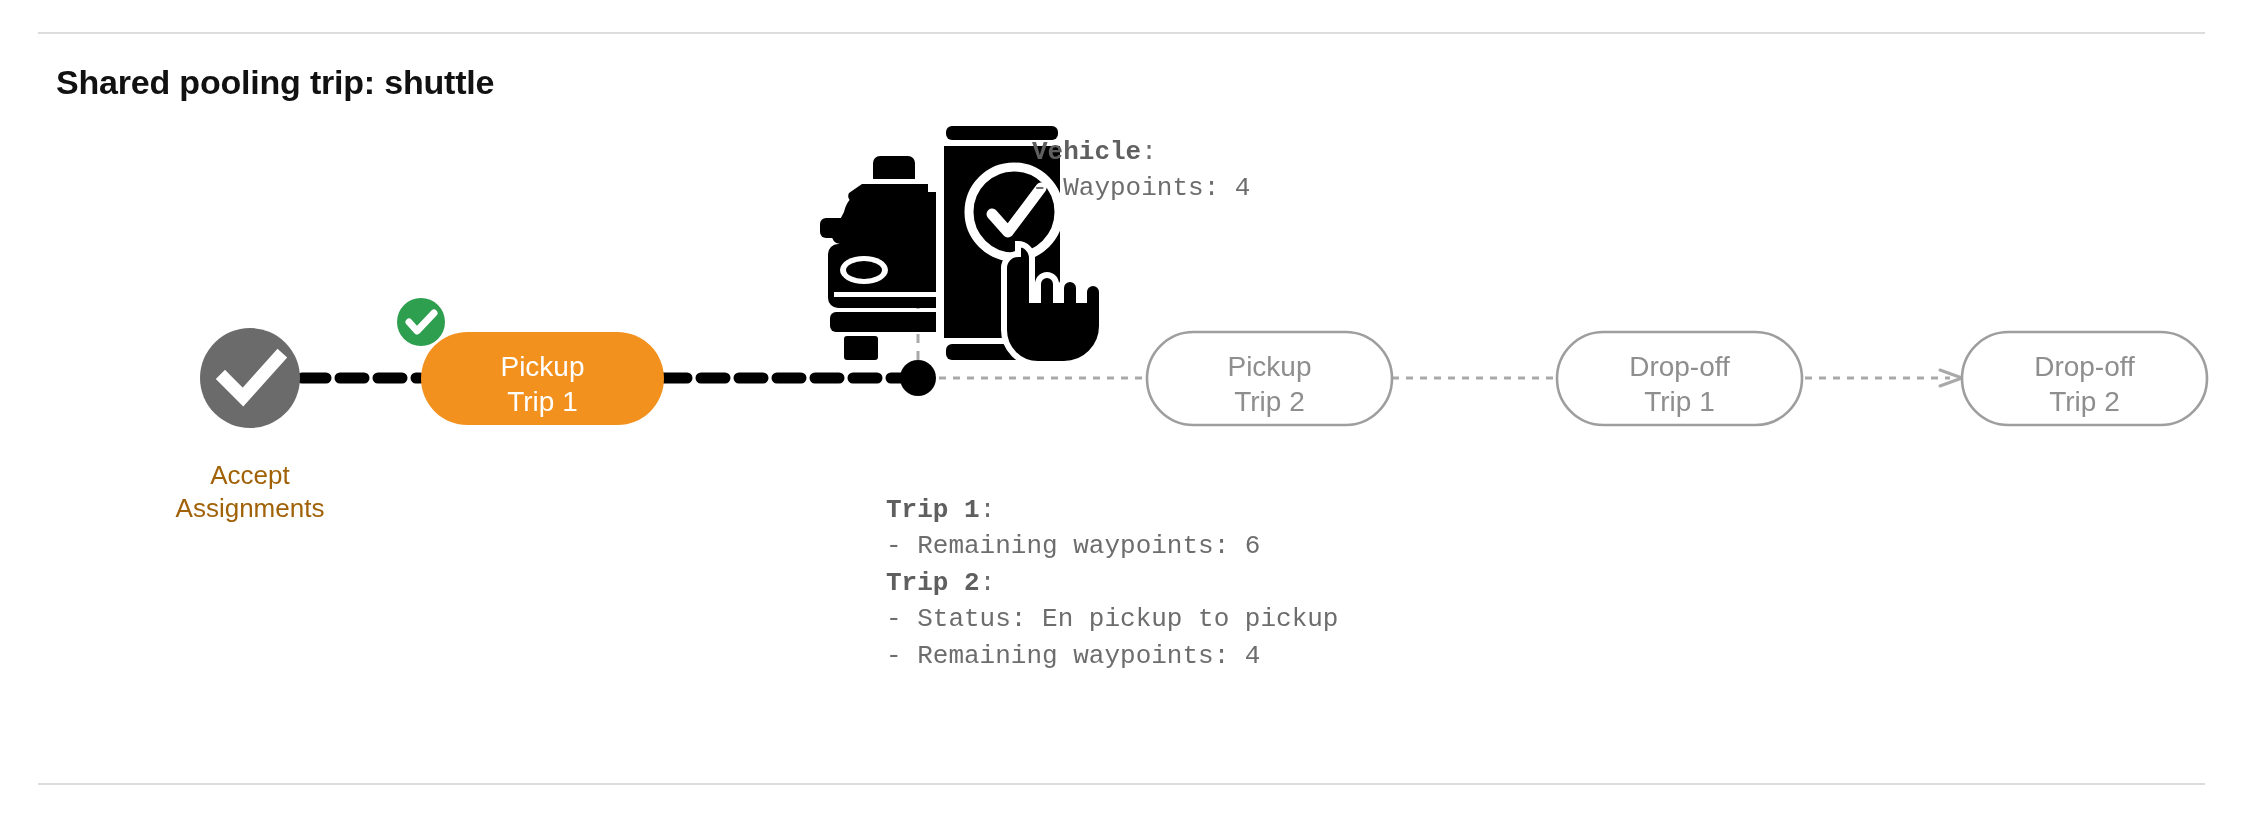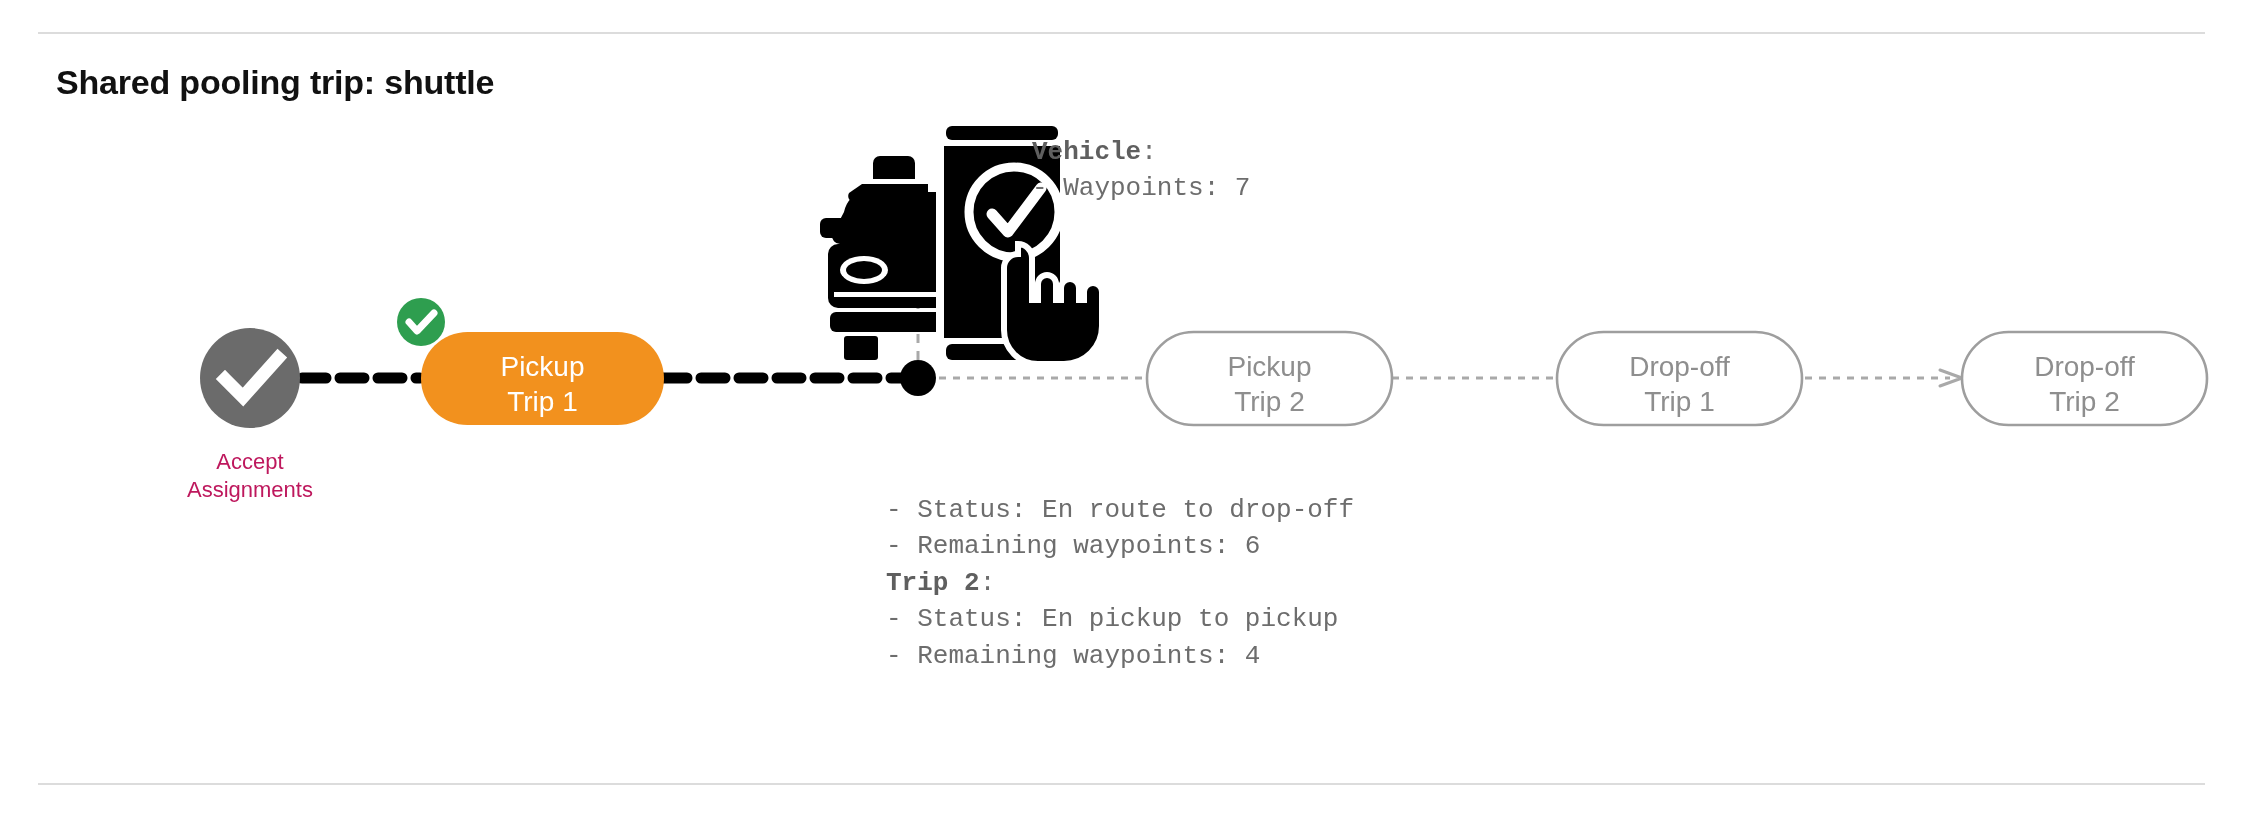"- Waypoints: 7" span.row { text: 7 -> 4 }
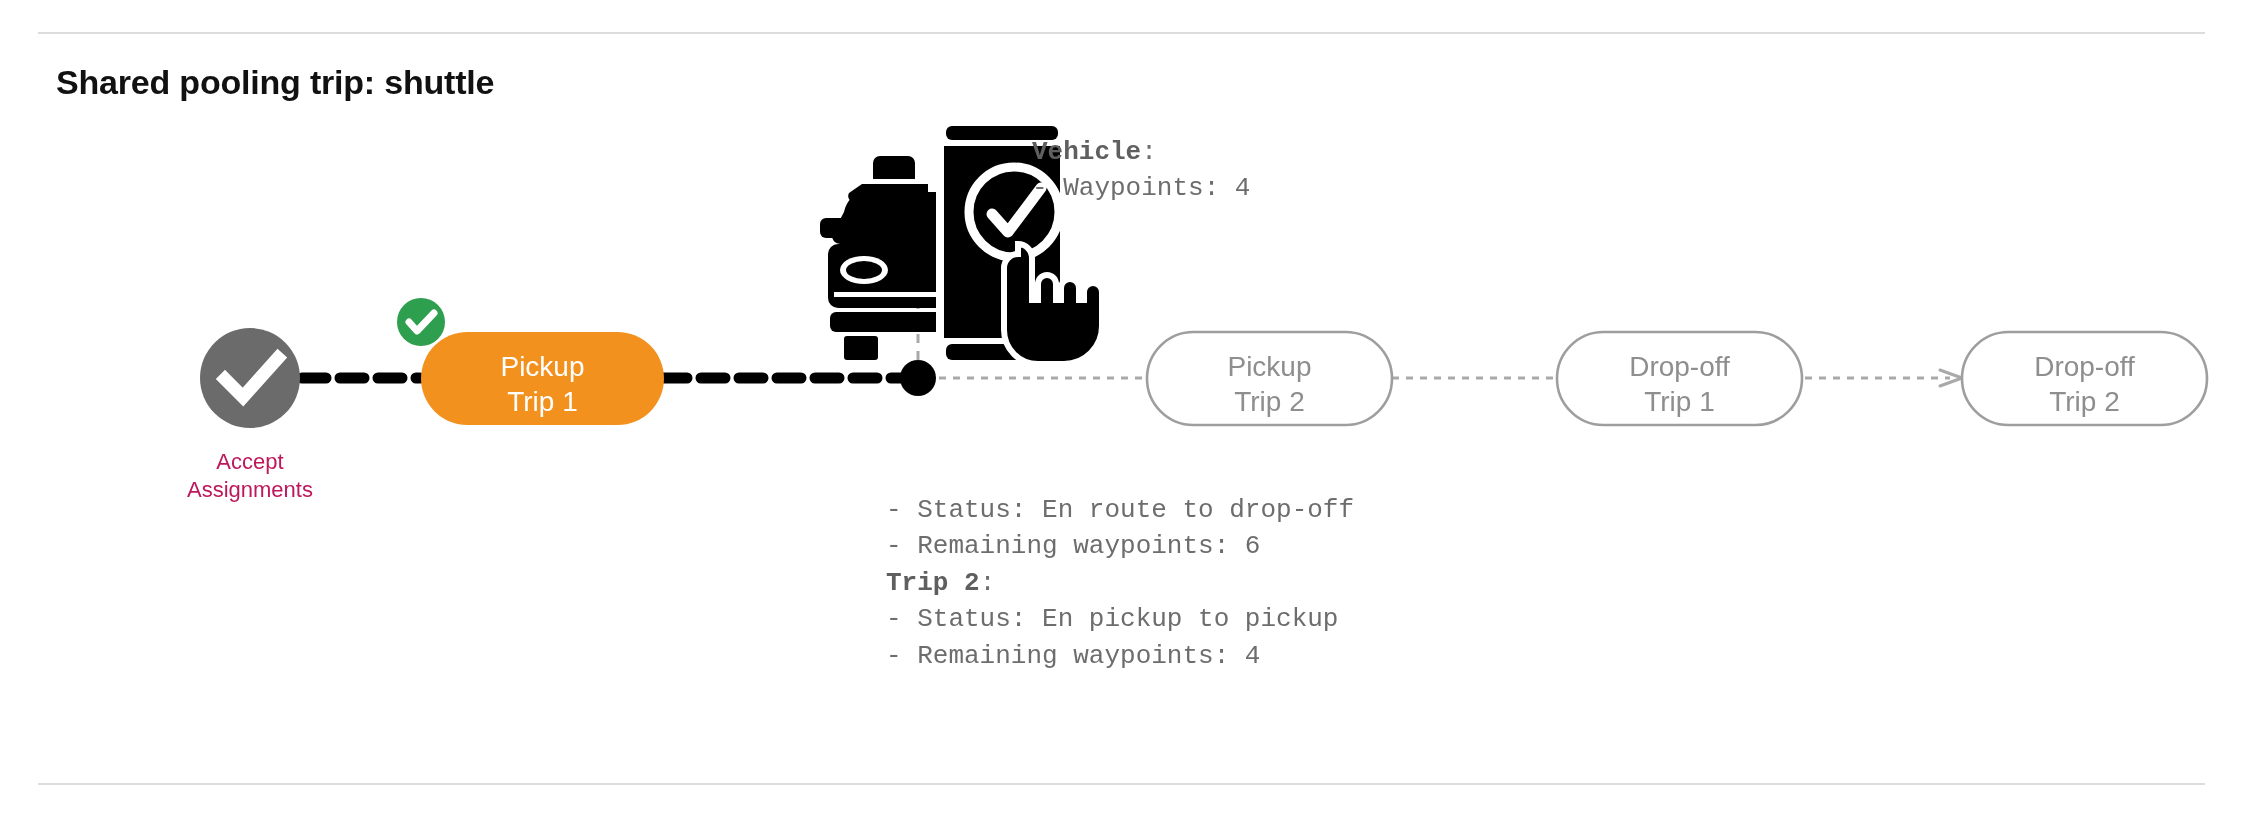"Accept" .accept-label { color: #be185d -> #a16207; font-size: 22px -> 26px; top: 448px -> 459px }
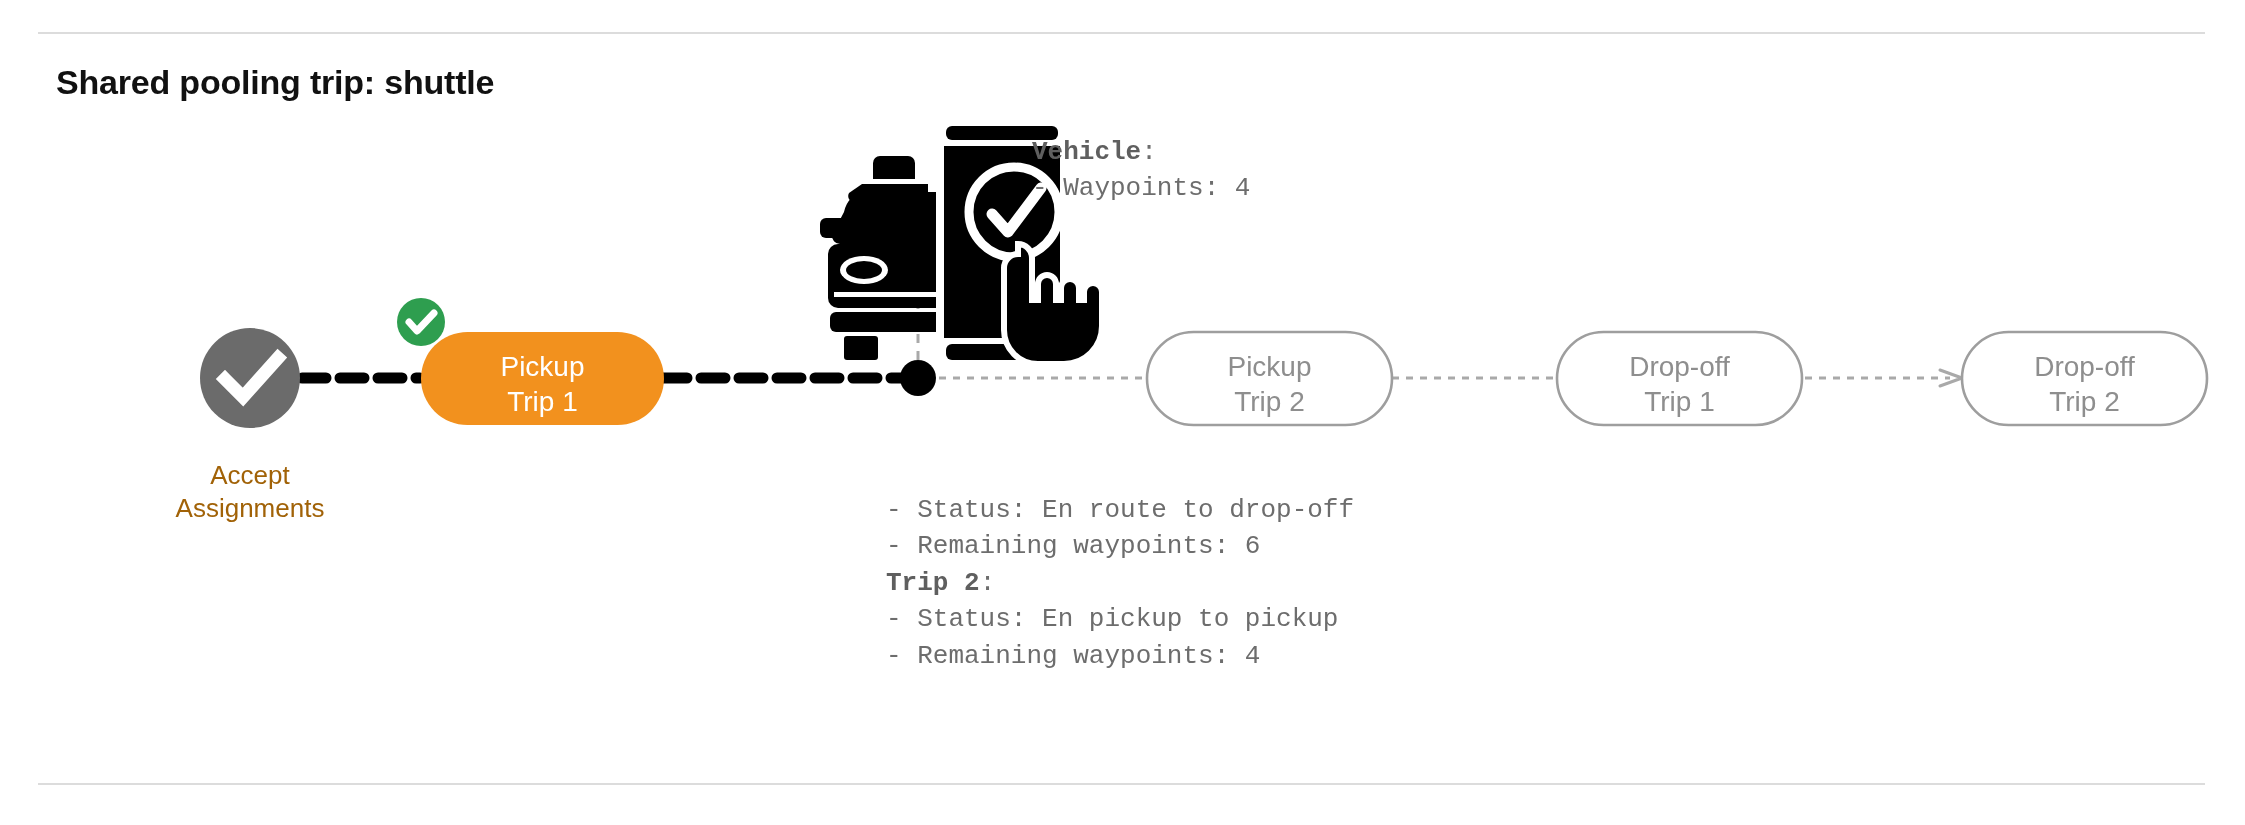"Trip 1:" span.row { html: none -> <span><span>Trip 1</span><span>:</span></span> }
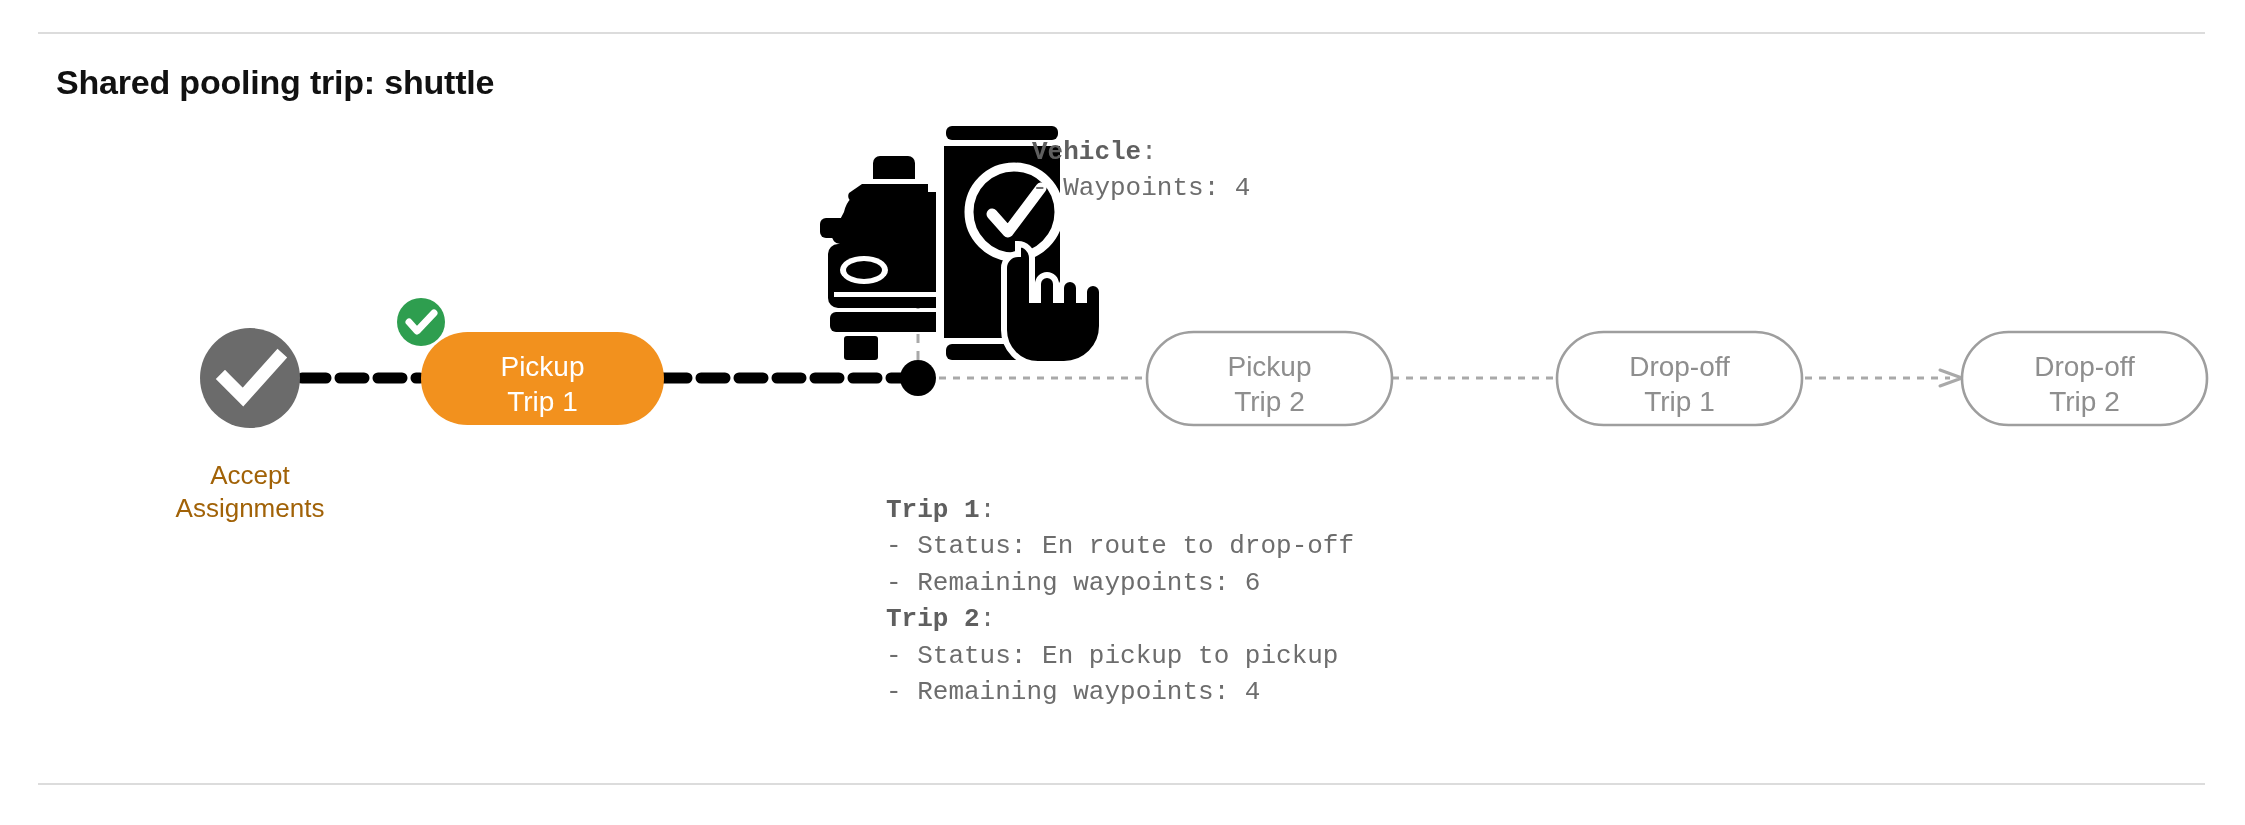"- Status: En route to" span.row { html: <span>- Status: En route to drop-off</span> -> none }
